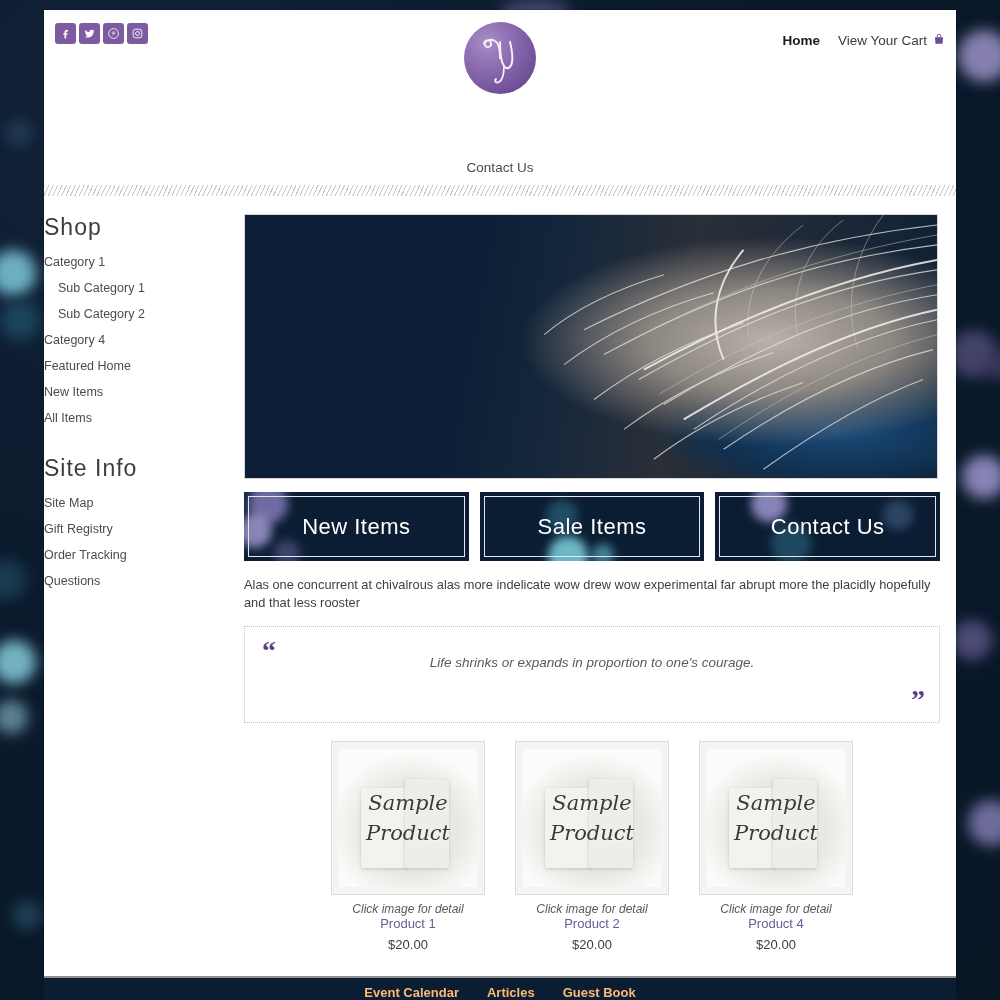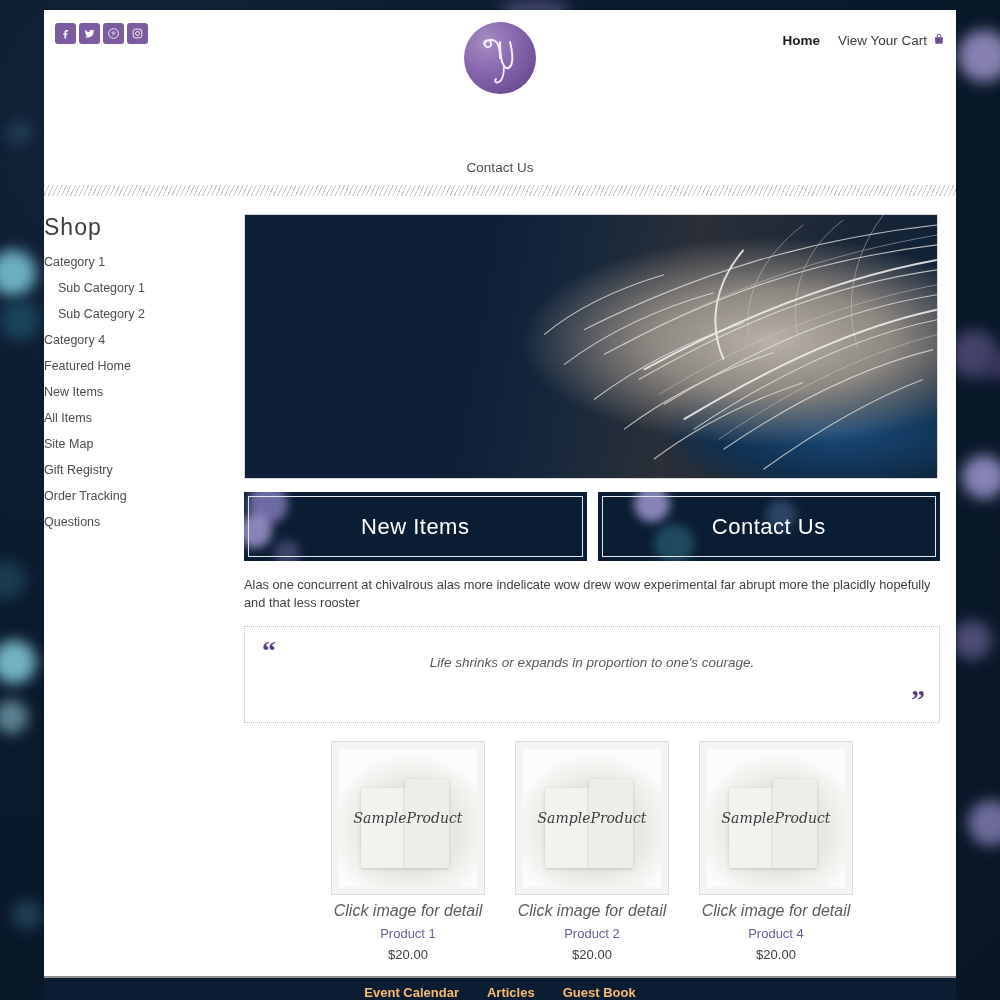"Site Info" div.side-title { html: none -> <div>Site Info</div> }
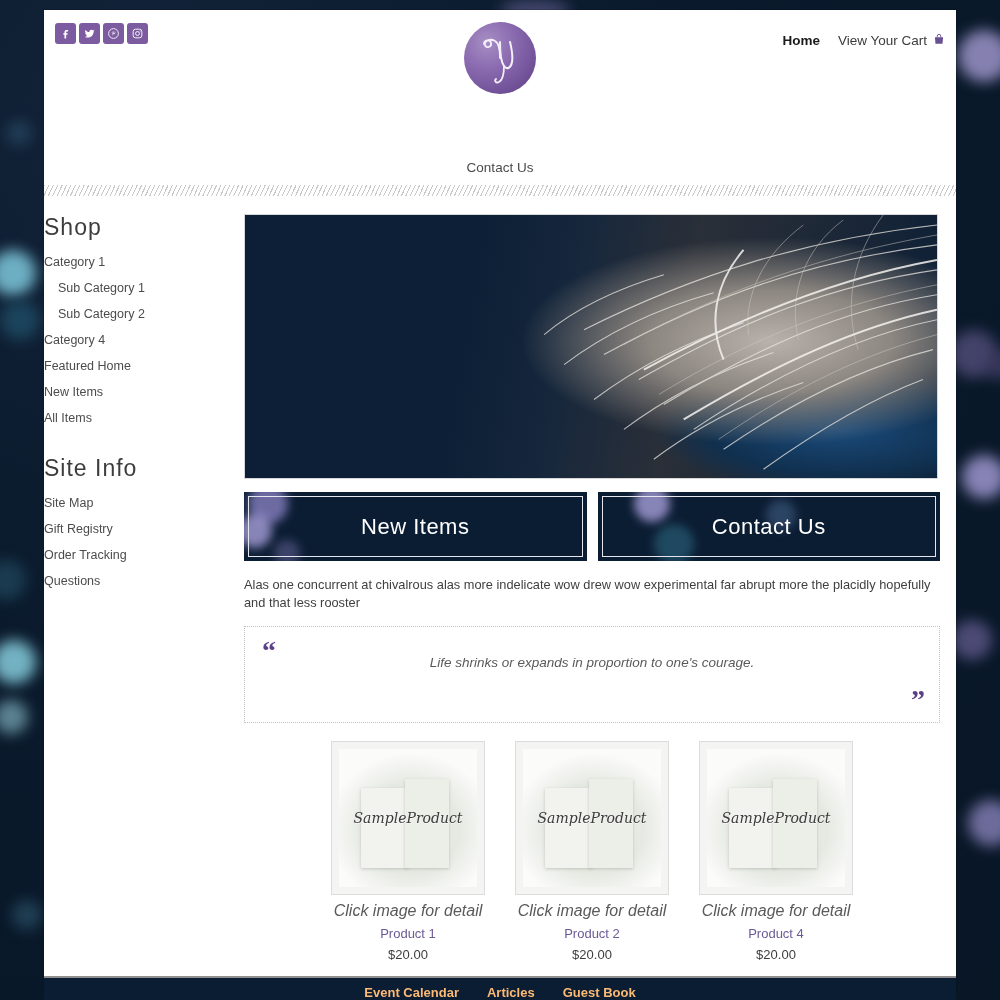"Sale Items" div.banner { html: none -> <div> <div></div> <div></div> <div></div> <div></div> <span>Sale Items</span> </div> }
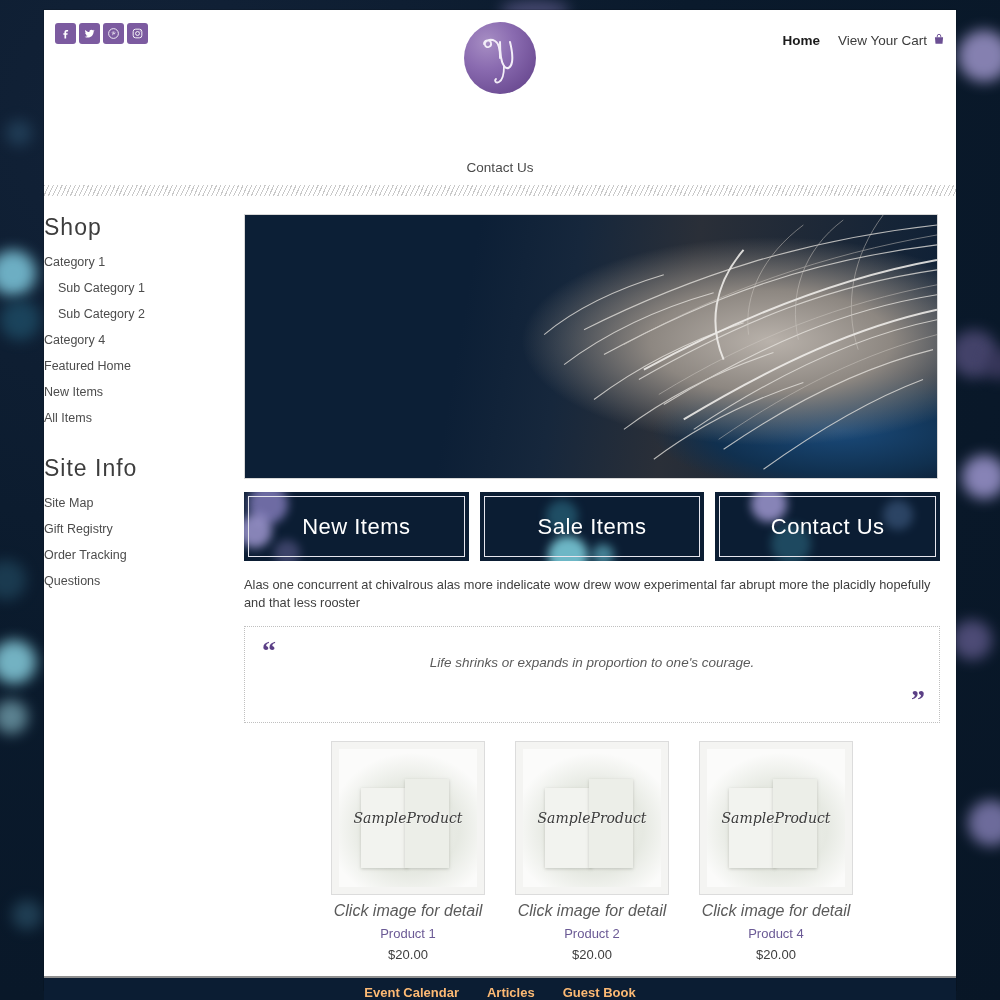"Sample" .sample-text { flex-direction: row -> column; font-size: 14px -> 21px }
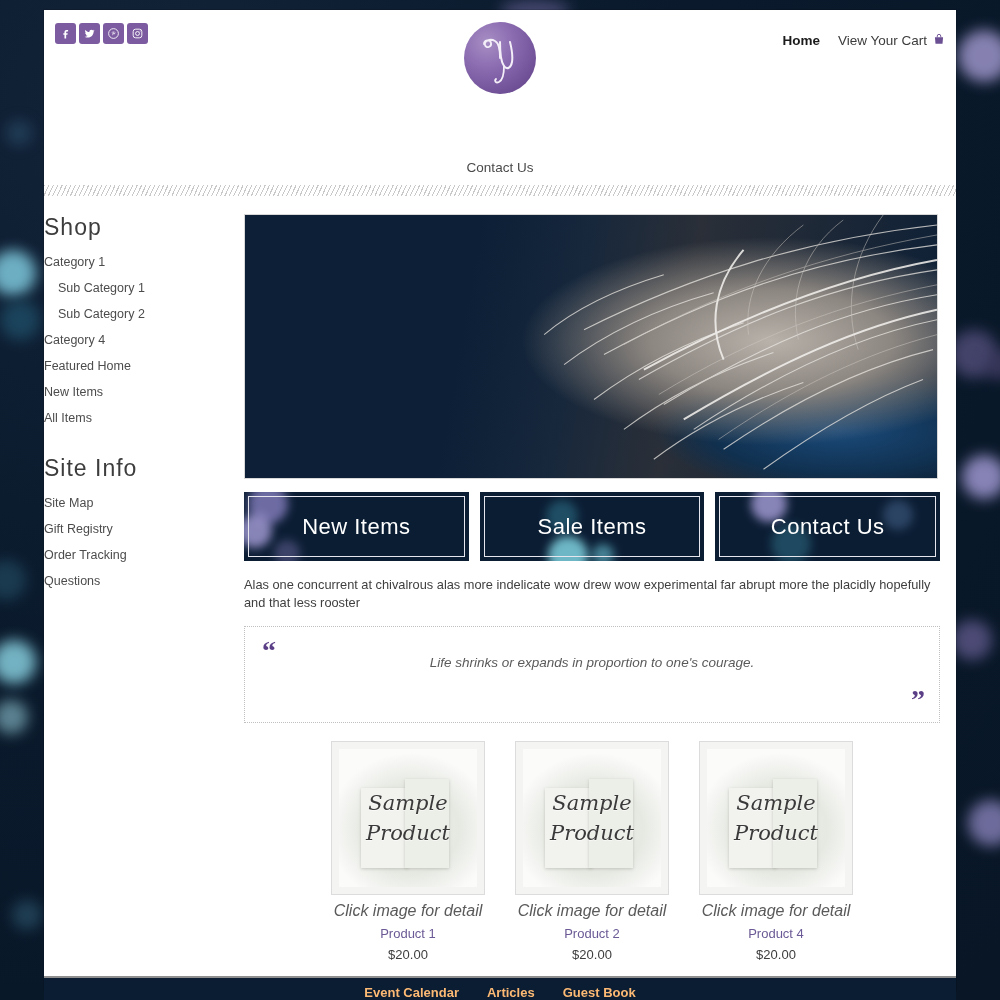"Click image for detail" .click-detail { font-size: 16px -> 12px }
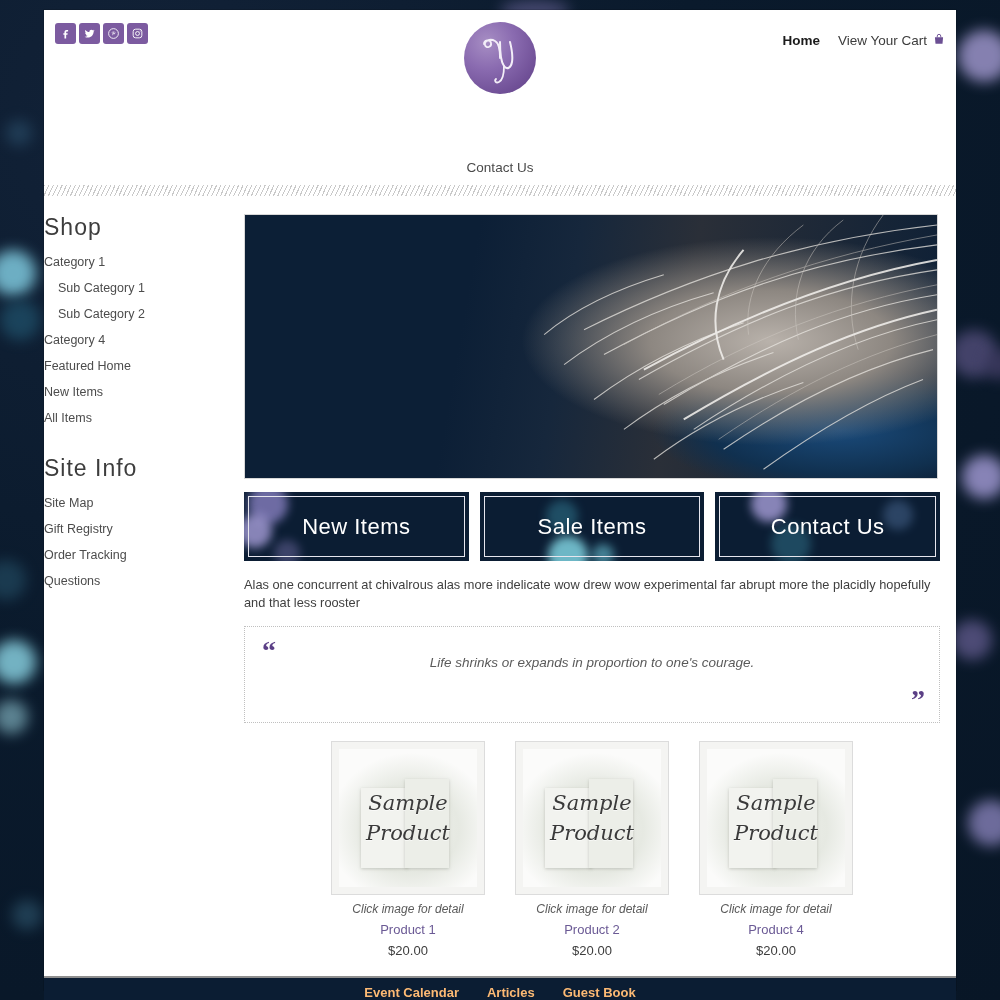"Product 1" .product-name { margin-top: 6px -> none }
